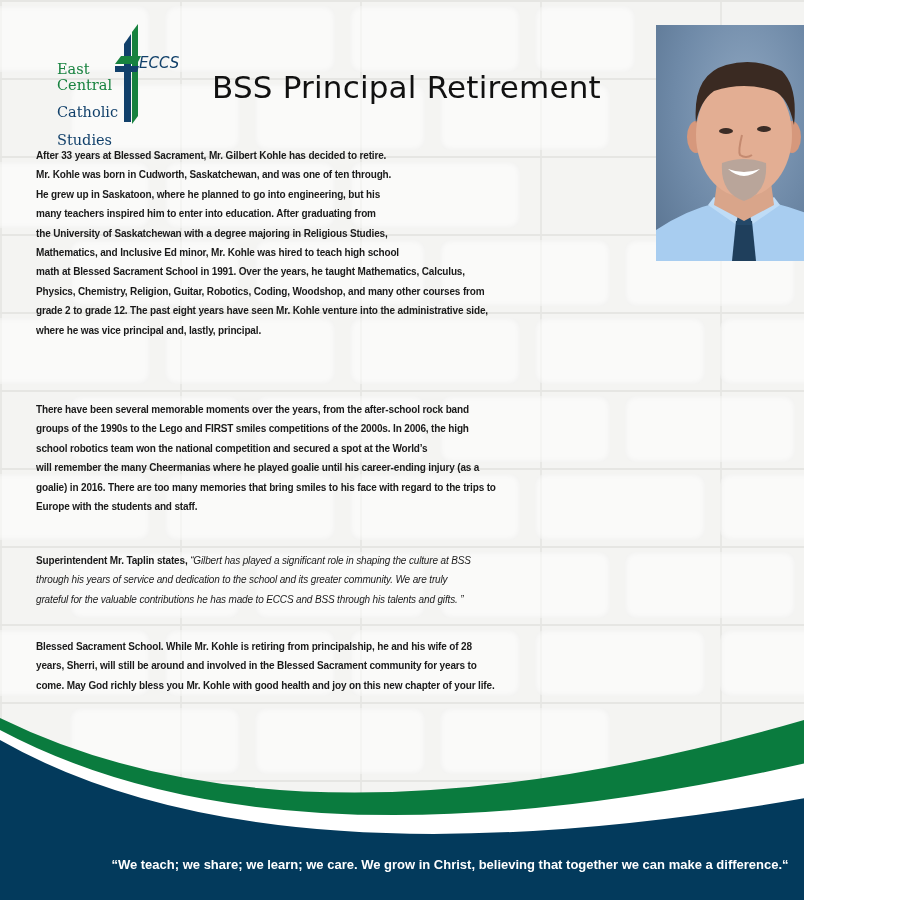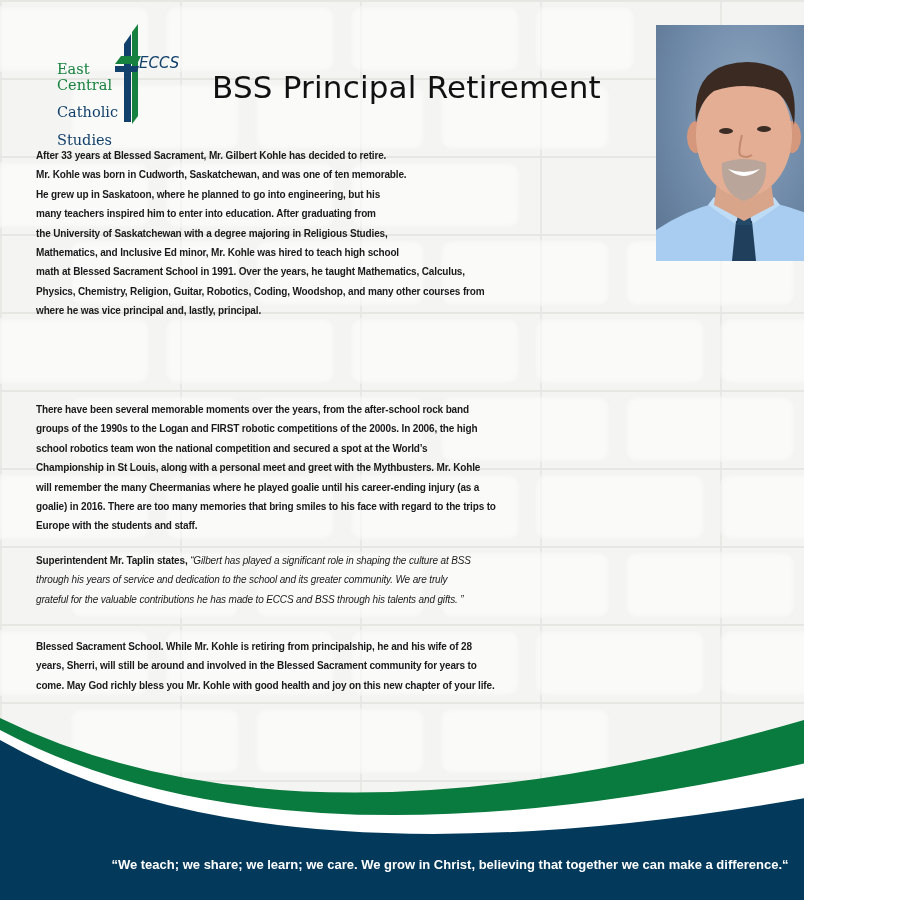"Mr. Kohle was born in" span.line { text: memorable -> through }
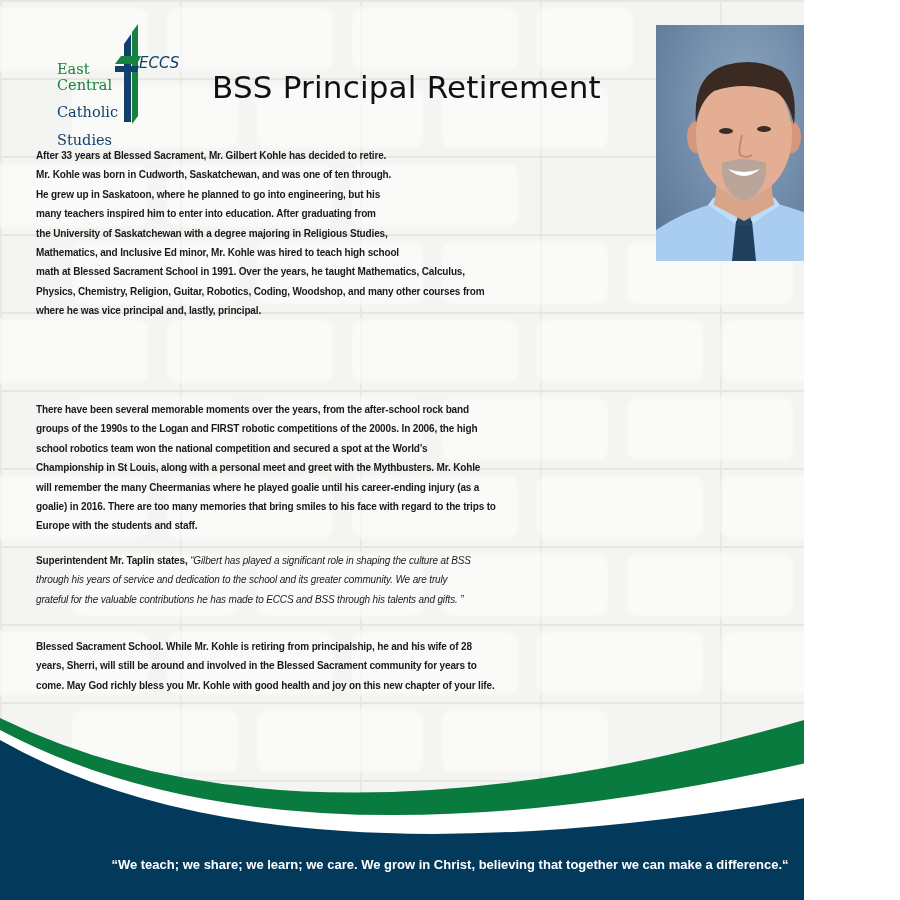"grade 2 to grade 12." span.line { html: none -> <span>grade 2 to grade 12. The past eight years have seen Mr. Kohle venture into the administrative side,</span> }
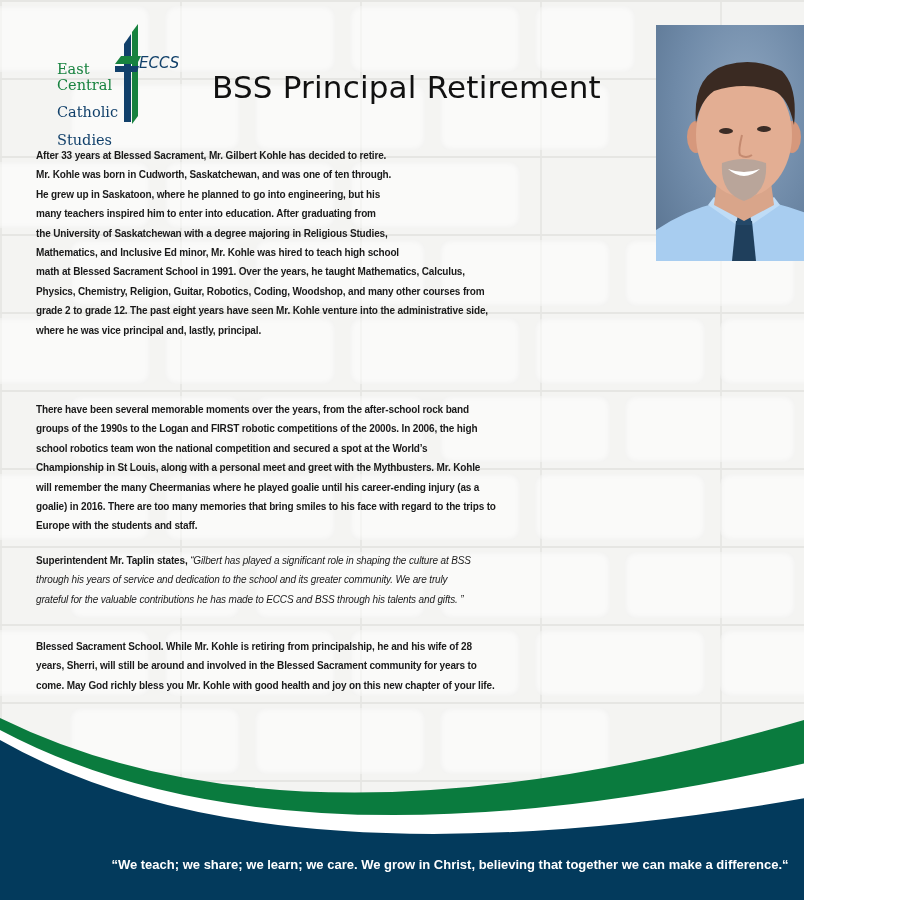"groups of the 1990s to" span.line { text: Logan and FIRST robotic -> Lego and FIRST smiles }
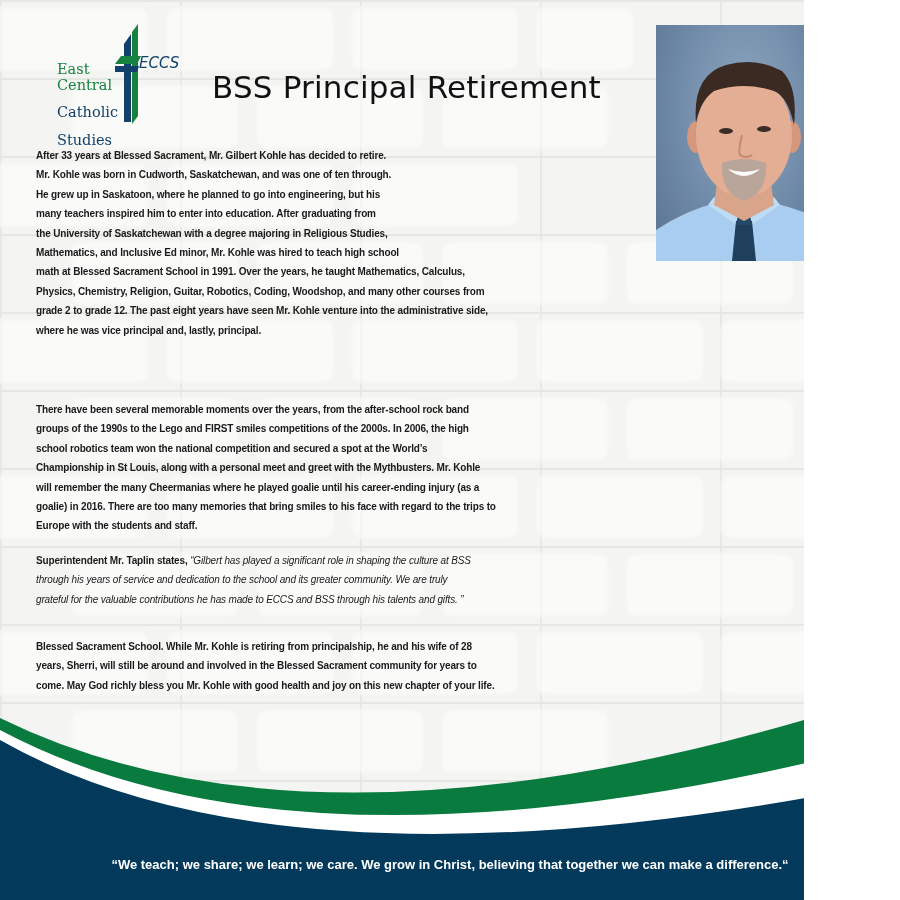"Championship in St Louis, along" span.line { html: <span>Championship in St Louis, along with a personal meet and greet with the Mythbusters. Mr. Kohle</span> -> none }
